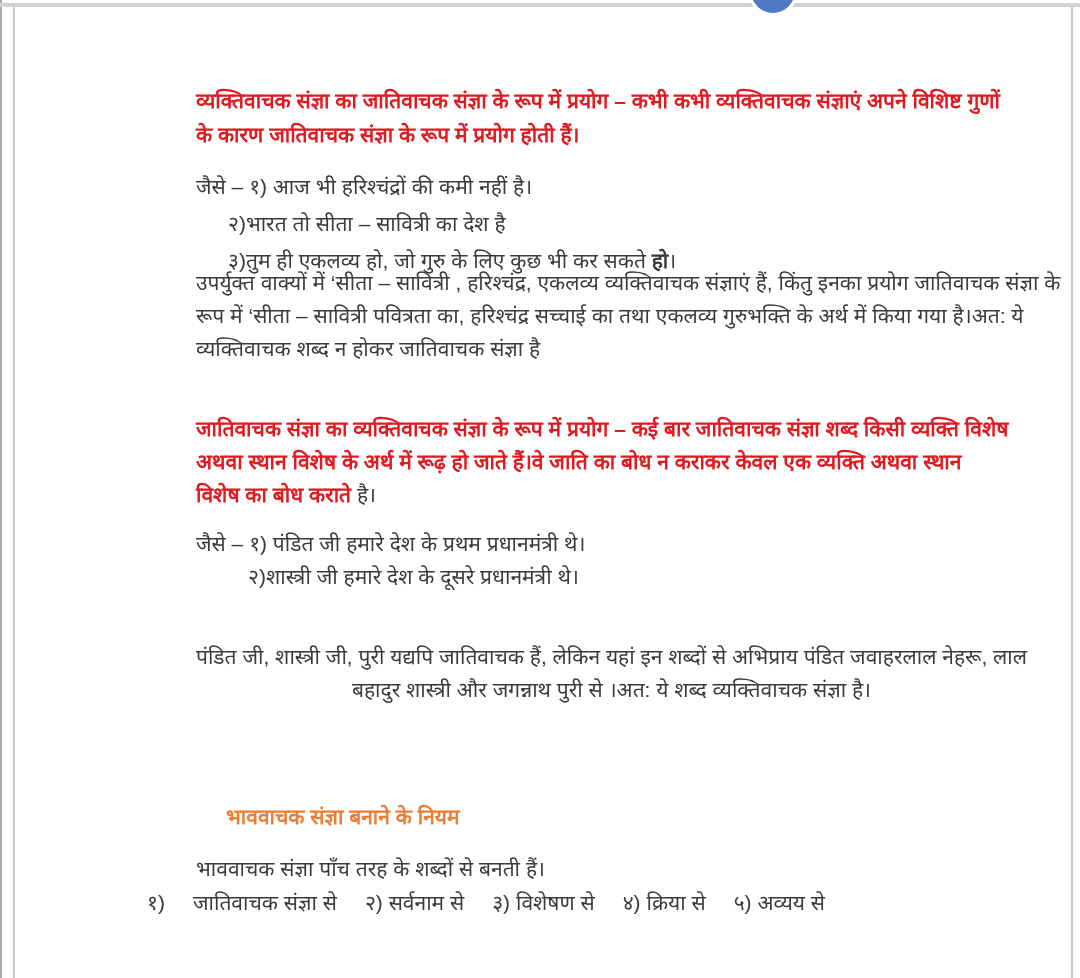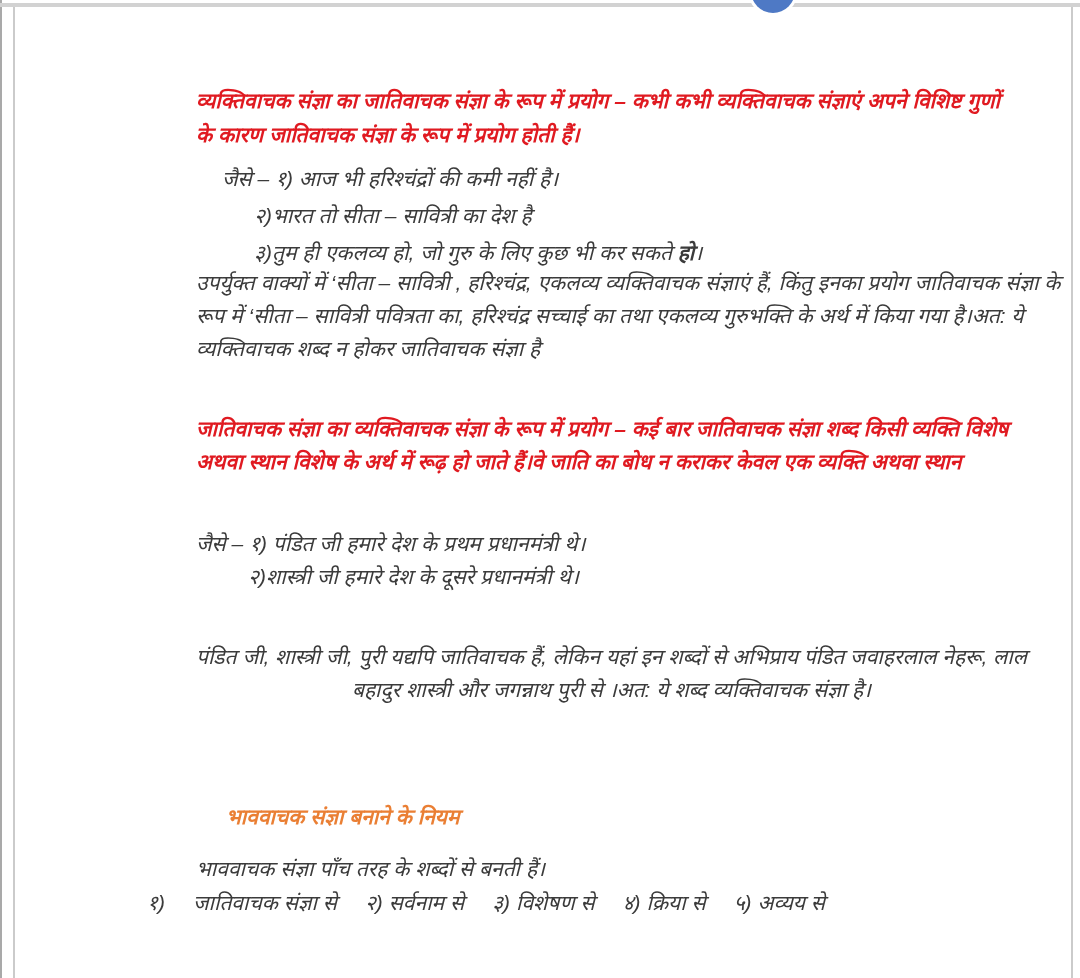"व्यक्तिवाचक संज्ञा का जातिवाचक संज्ञा" .canvas { font-style: italic -> none }
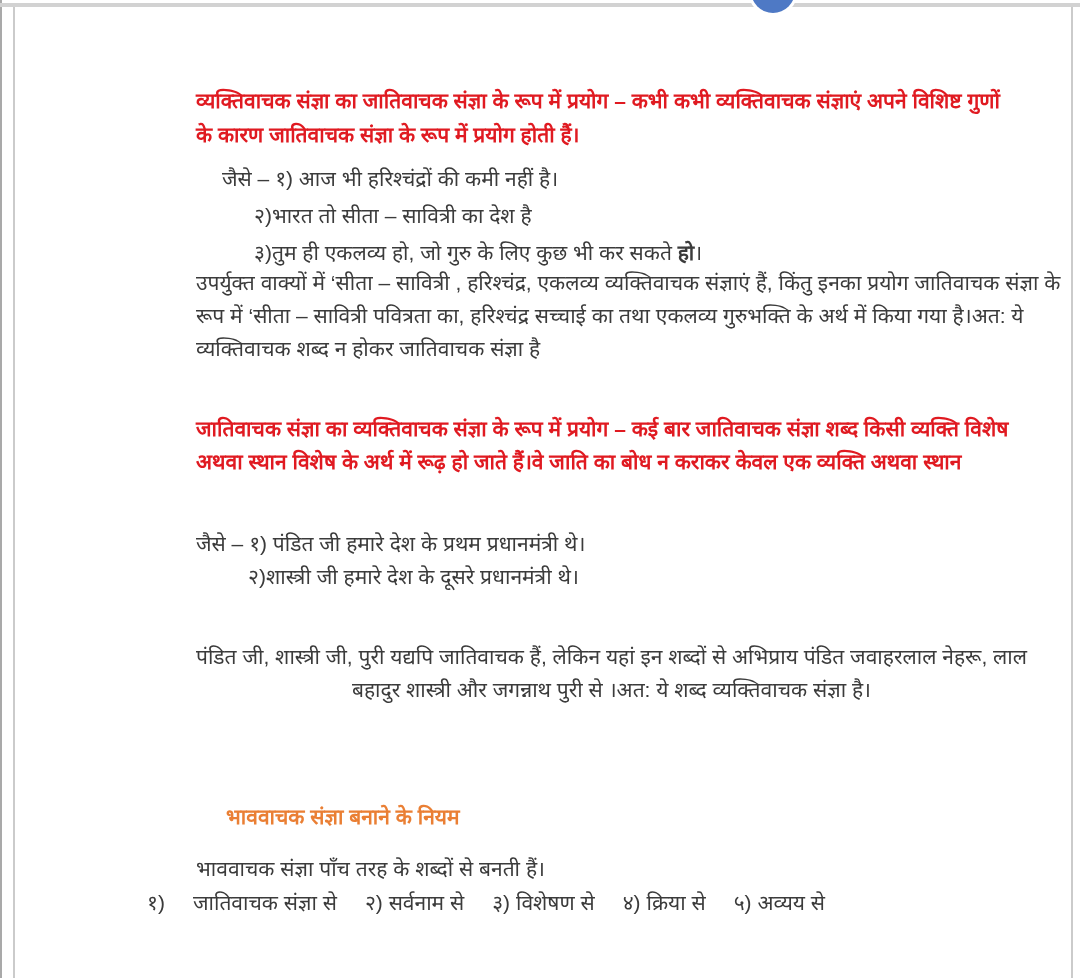"जैसे – १) आज भी" div.block { margin-left: 26px -> none; top: 160px -> 168px }
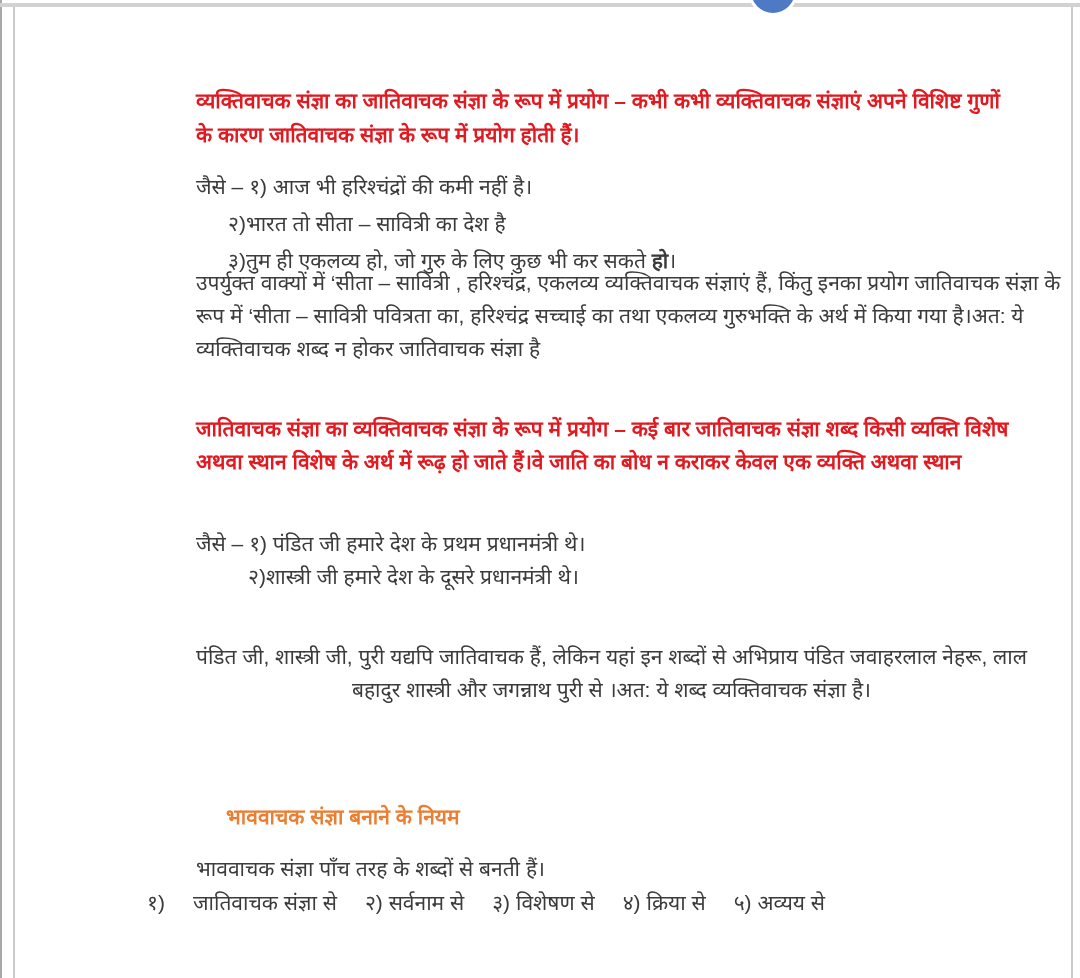"विशेष का बोध कराते है।" div.line { html: none -> <div><span>विशेष का बोध कराते </span><span>है।</span></div> }
